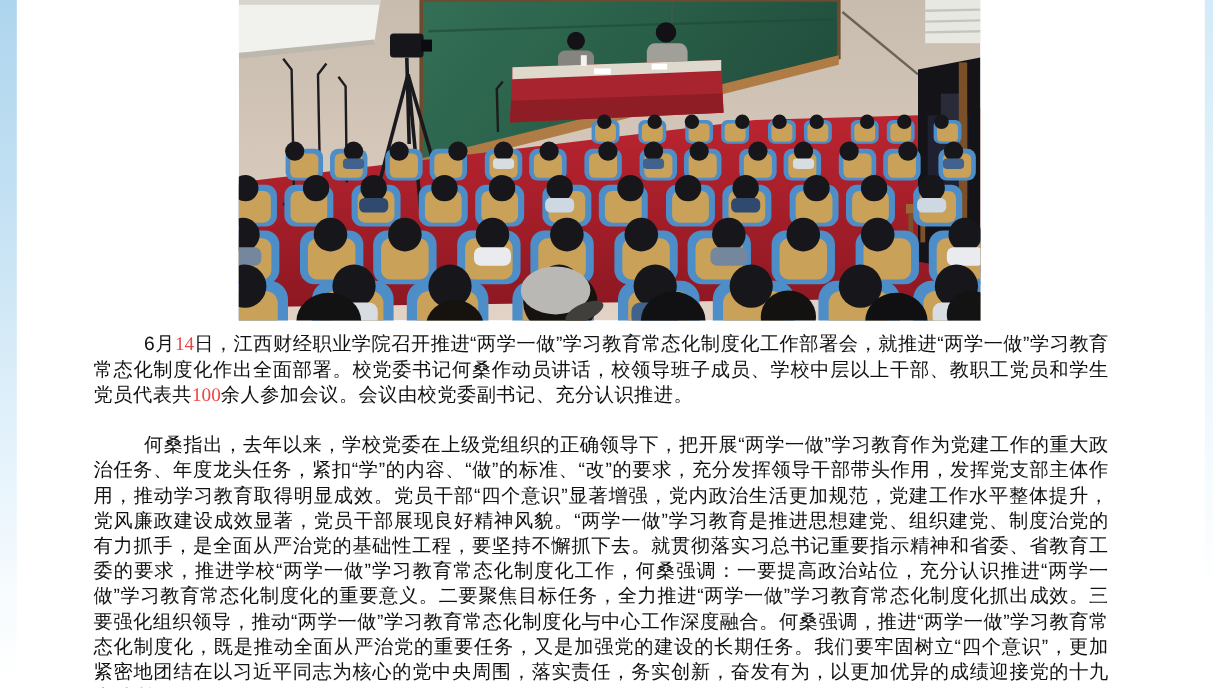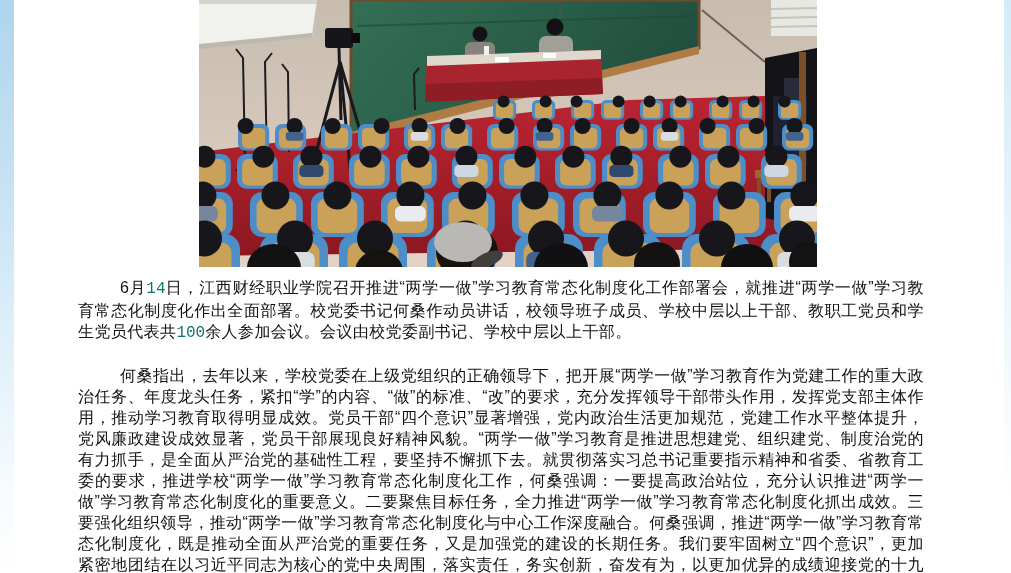"14" .num { color: #0f766e -> #ef4444; font-family: Liberation Mono, monospace -> Liberation Serif, serif }
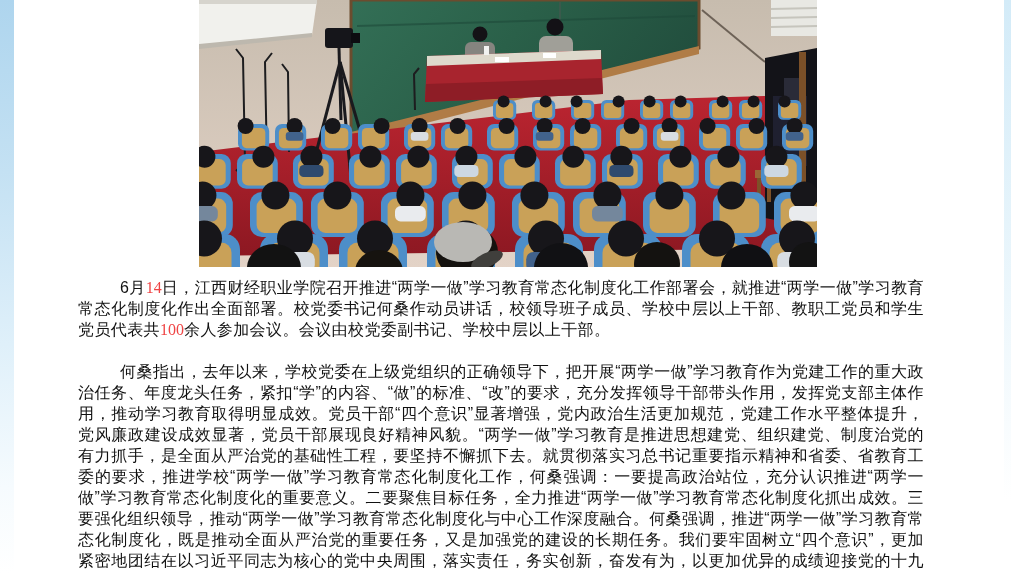"余人参加会议。会议由校党委副书记、学校中层以上干部。" span { text: 学校中层以上干部 -> 充分认识推进 }
